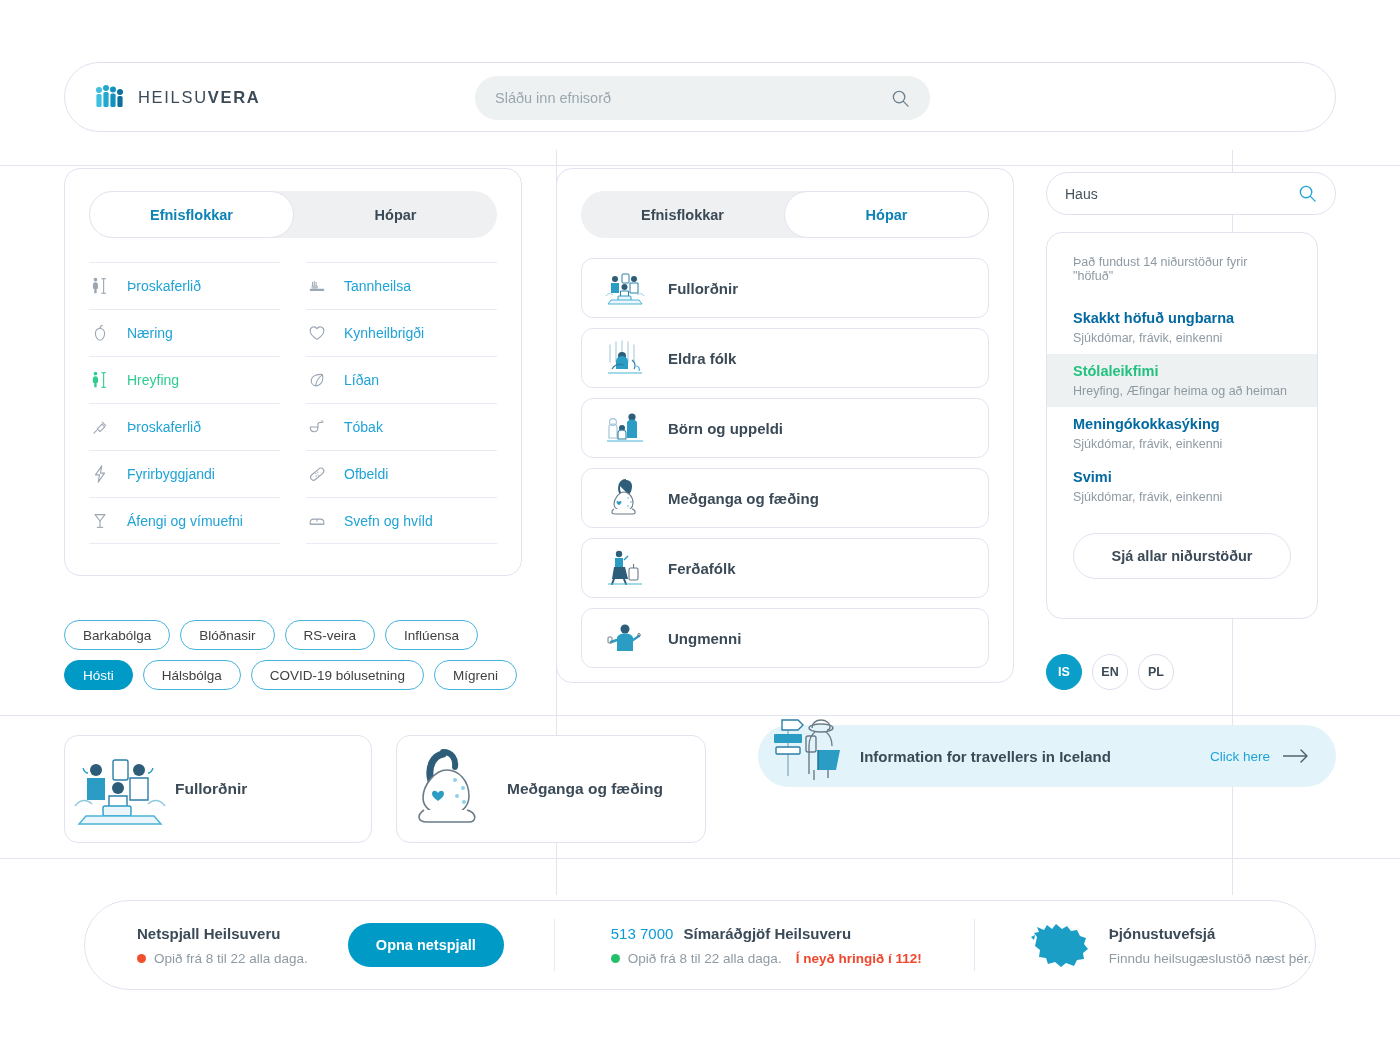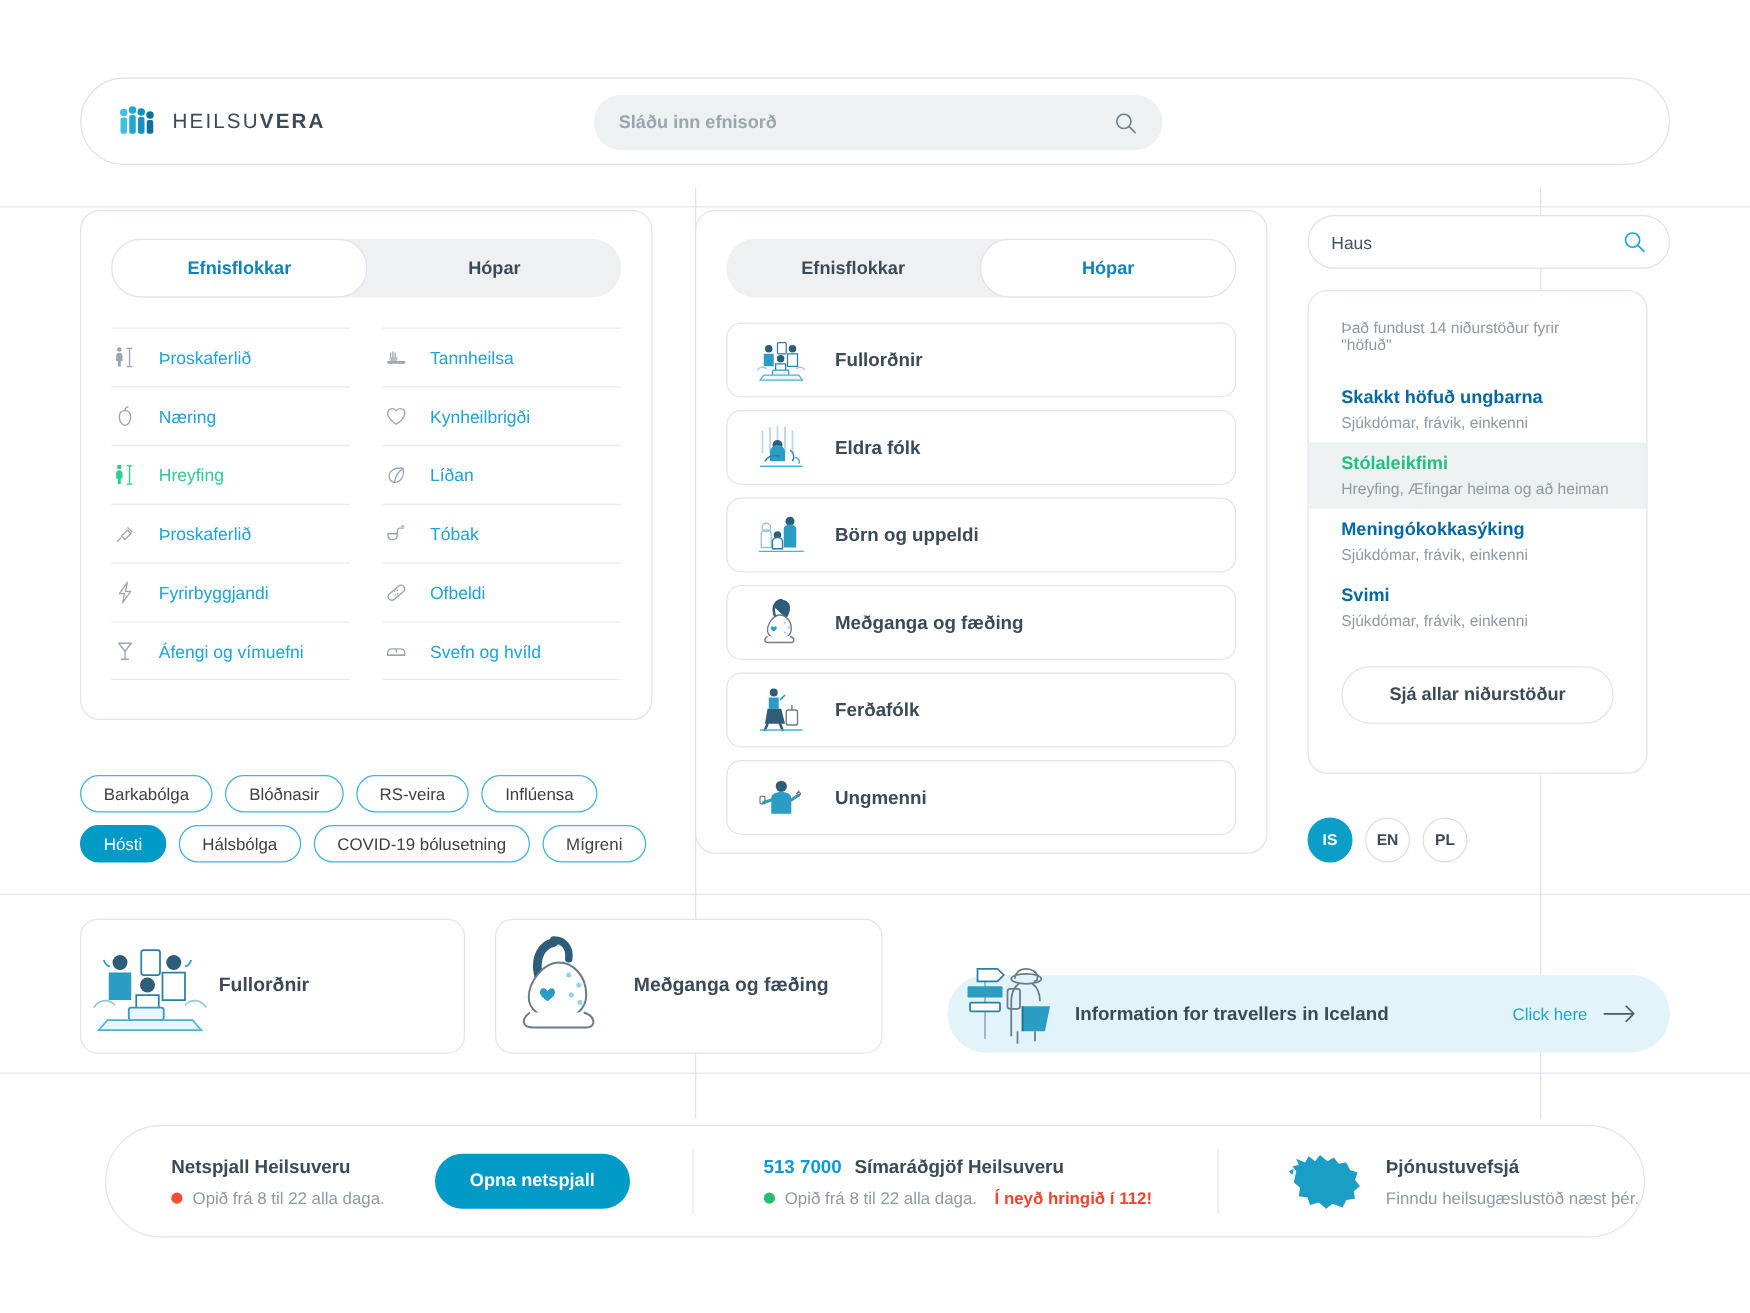"Sláðu inn efnisorð" .hdr-search input { font-weight: bold -> none }
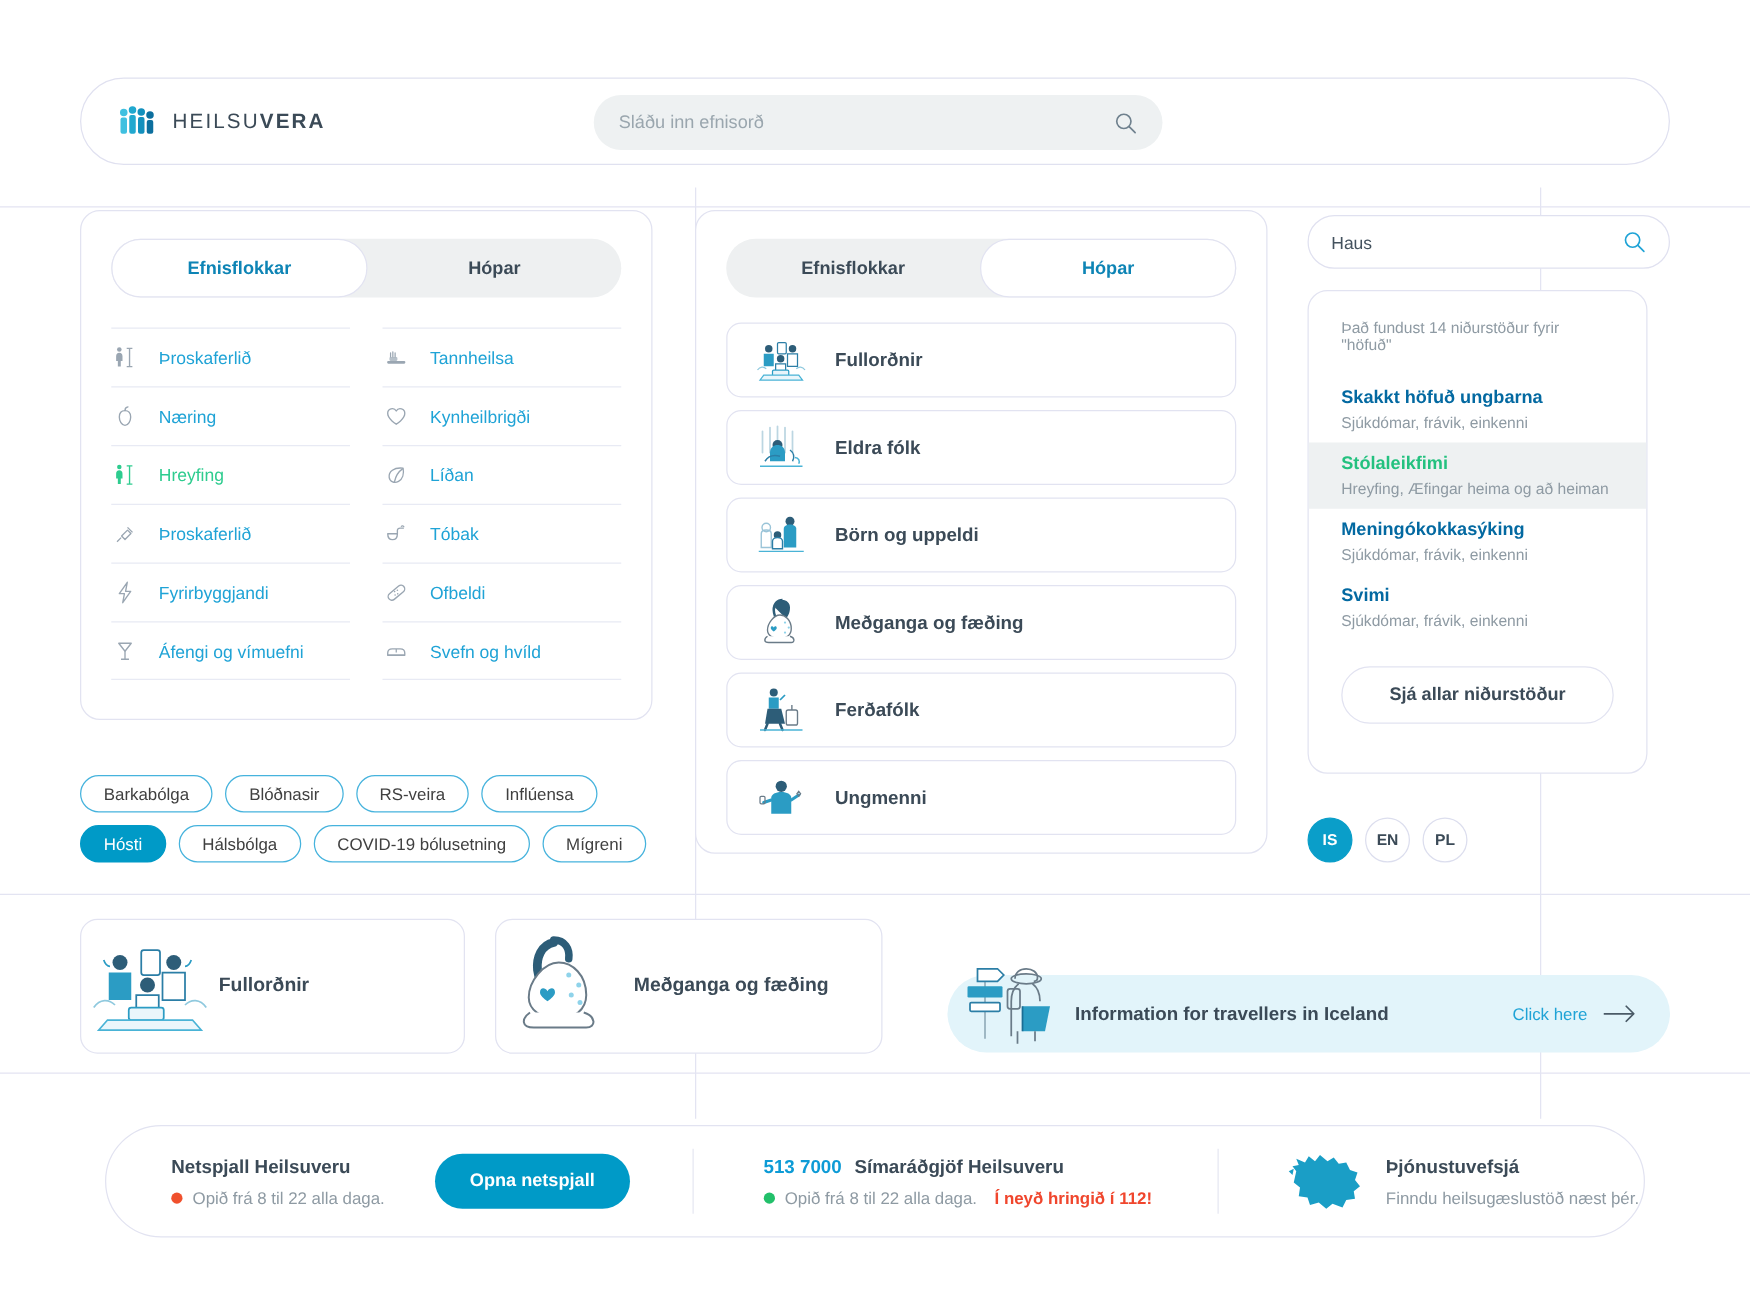"Information for travellers in Iceland" .banner { top: 780px -> 725px }
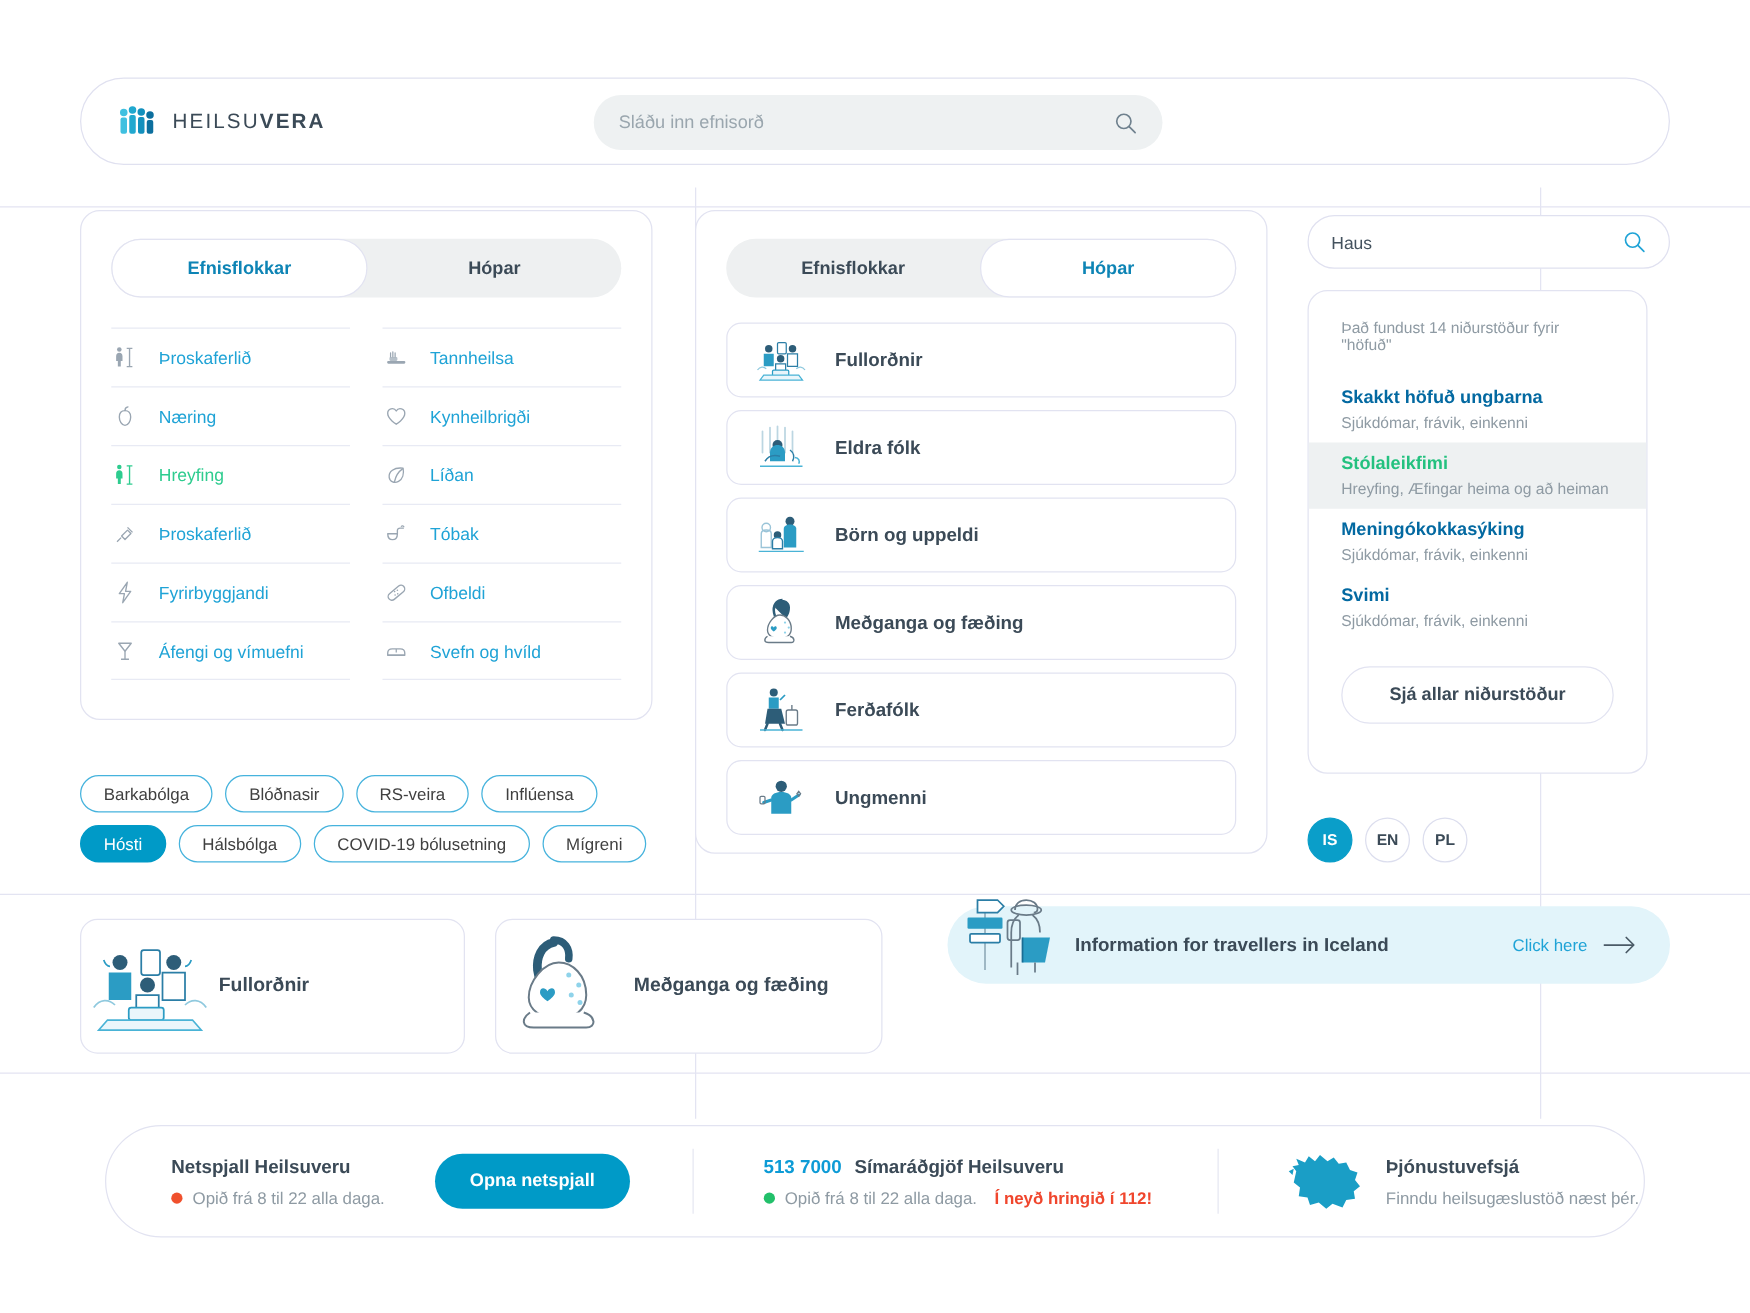"513 7000" .phone-num { font-weight: 700 -> 400 }
